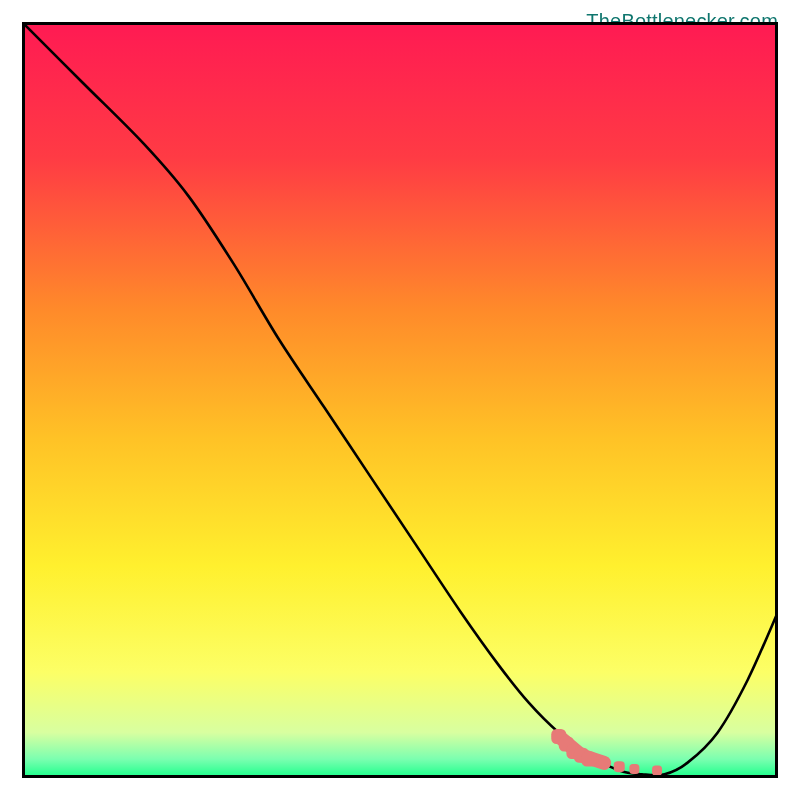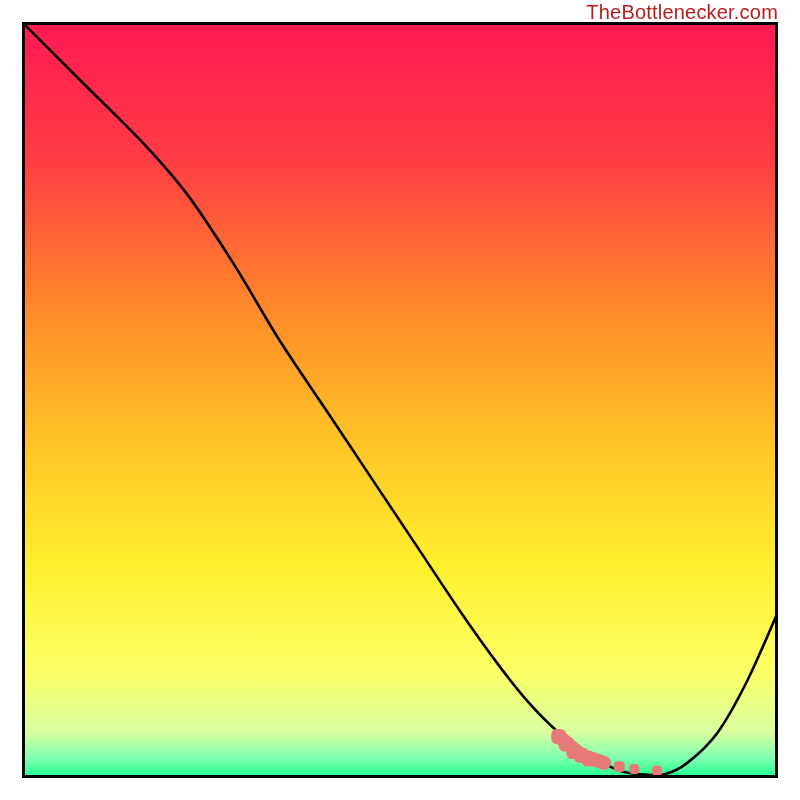"TheBottlenecker.com" .attribution { color: #b91c1c -> #0f766e; top: 1px -> 10px }
